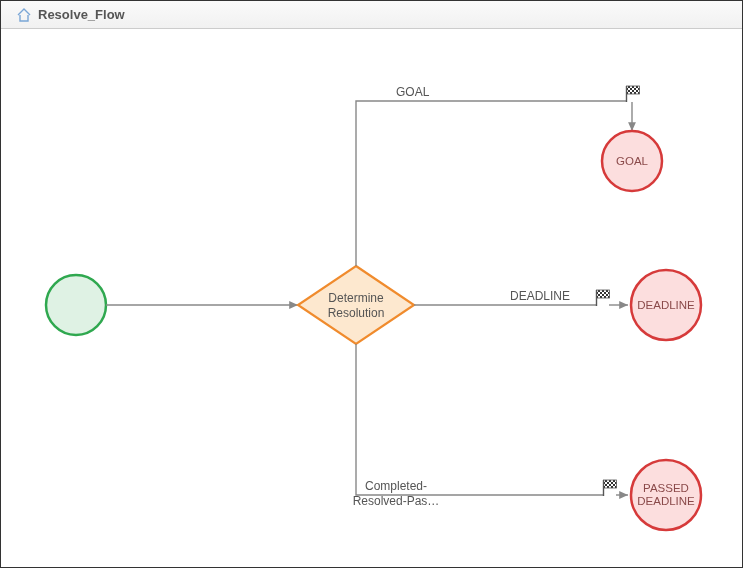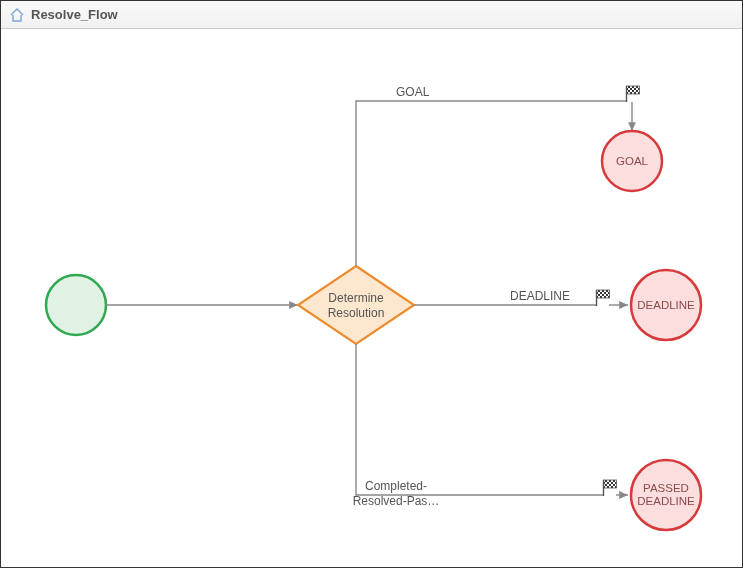"Resolve_Flow" .header { padding: 0 8px -> 0 15px }
